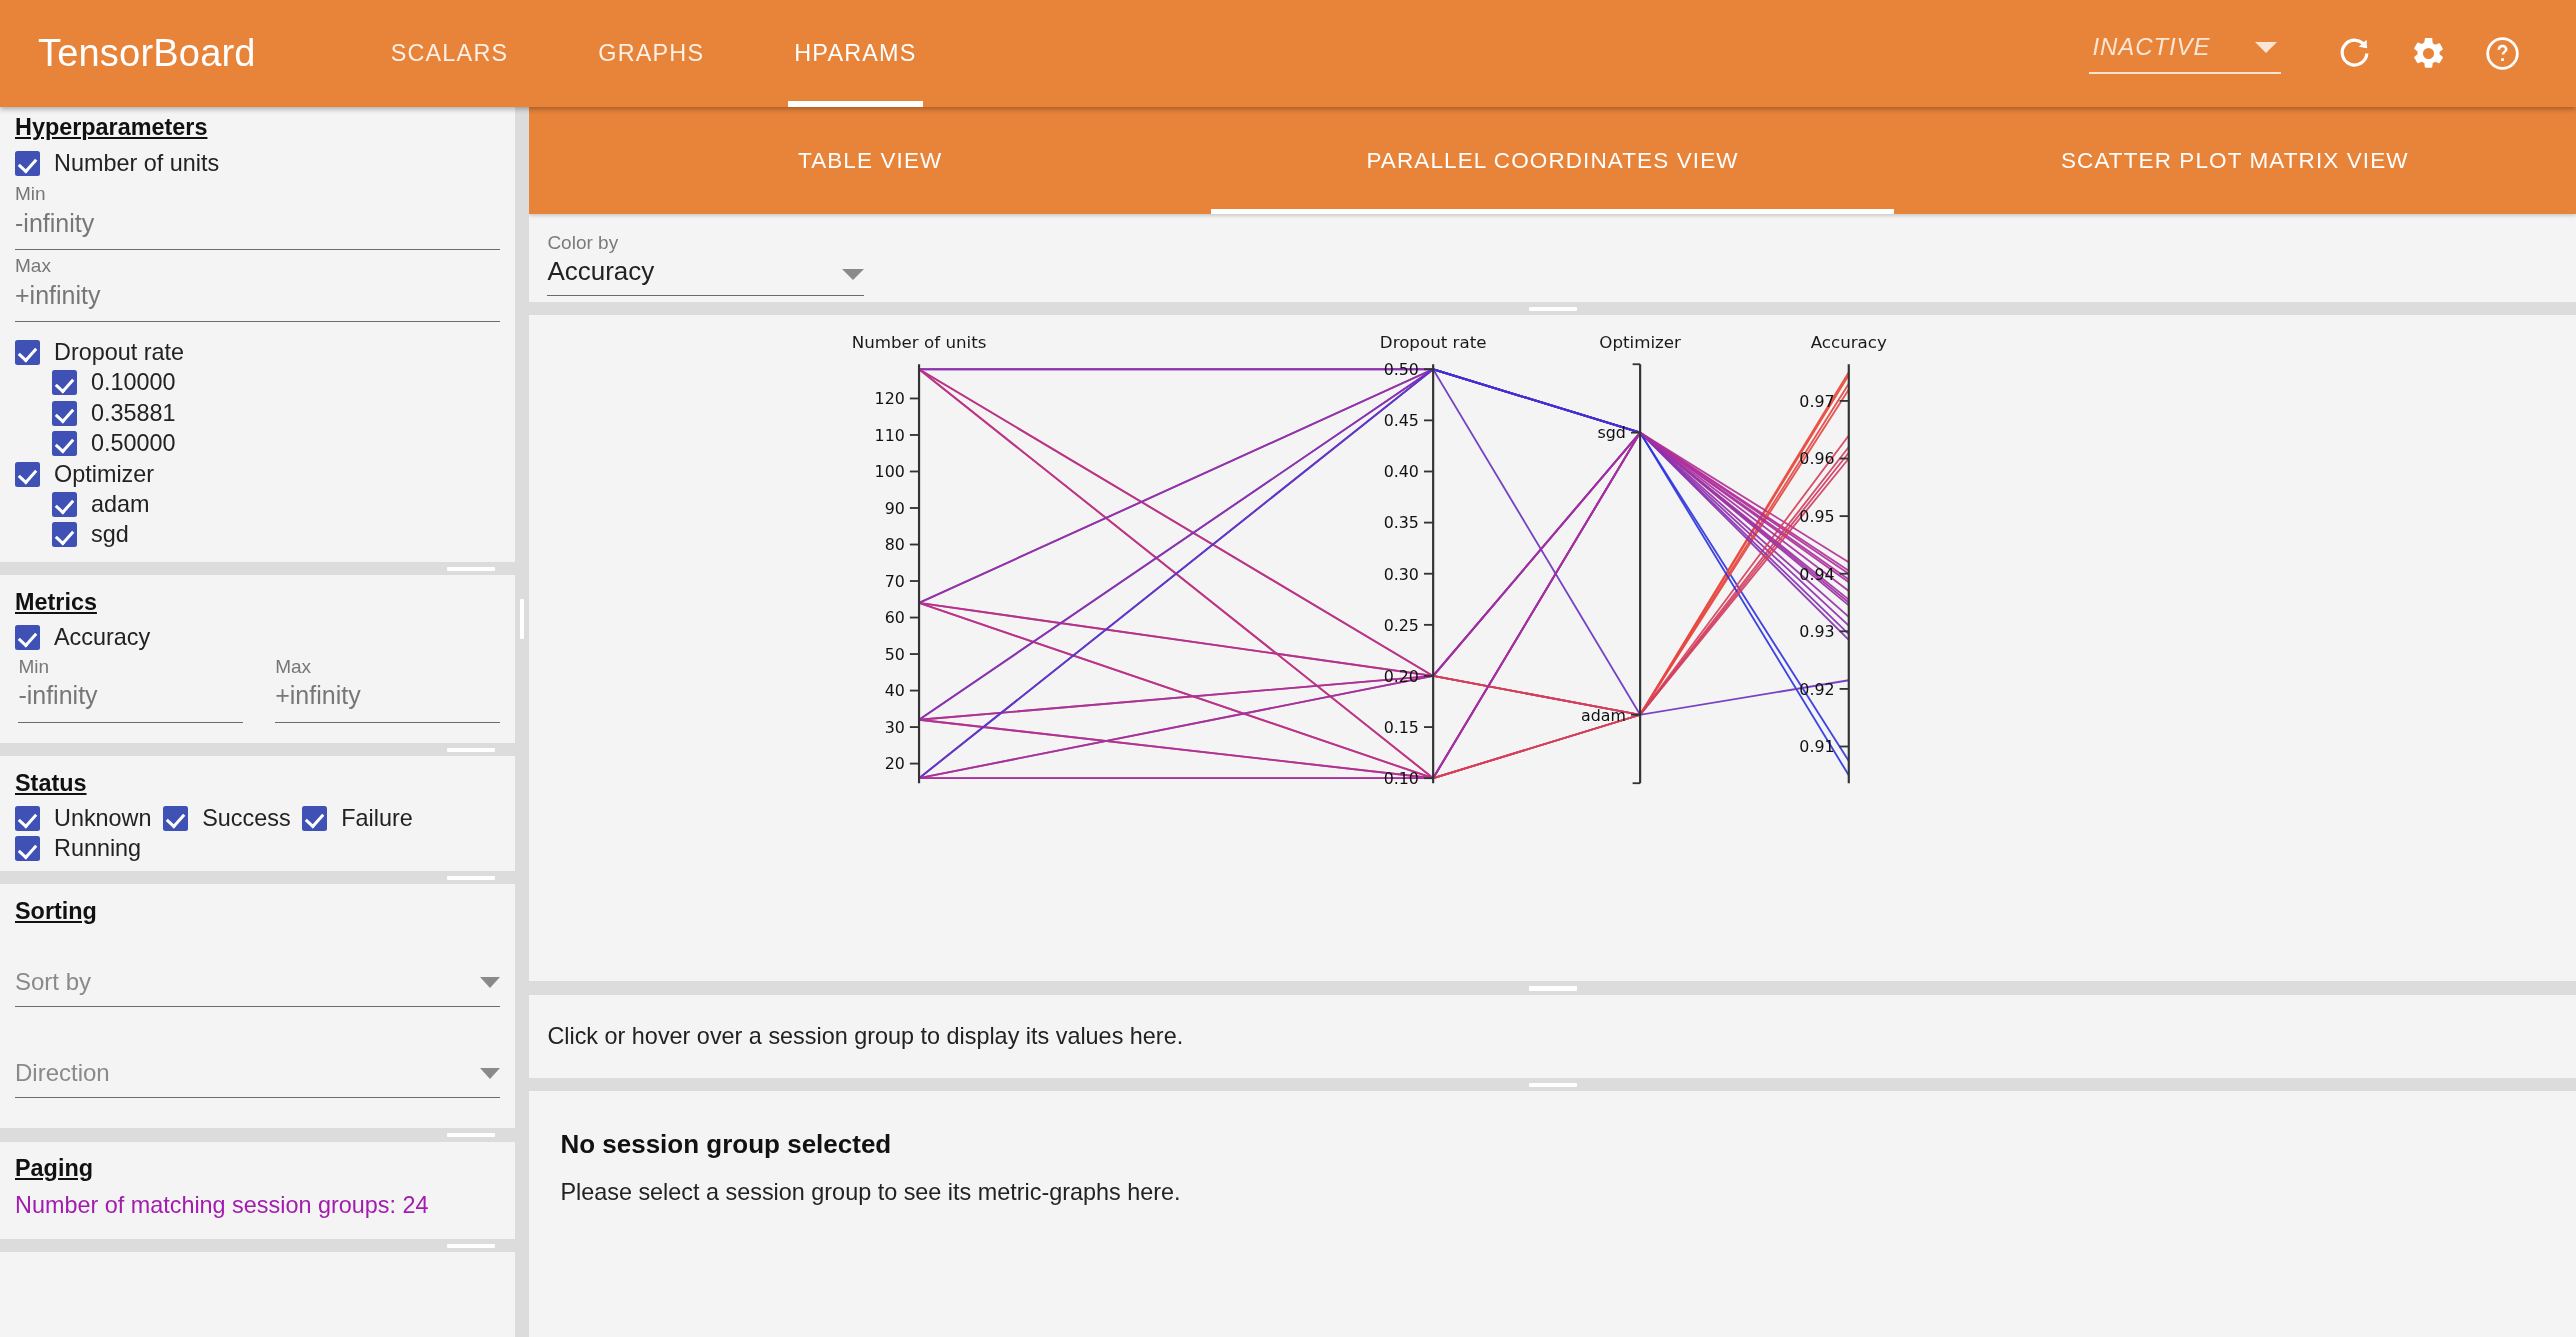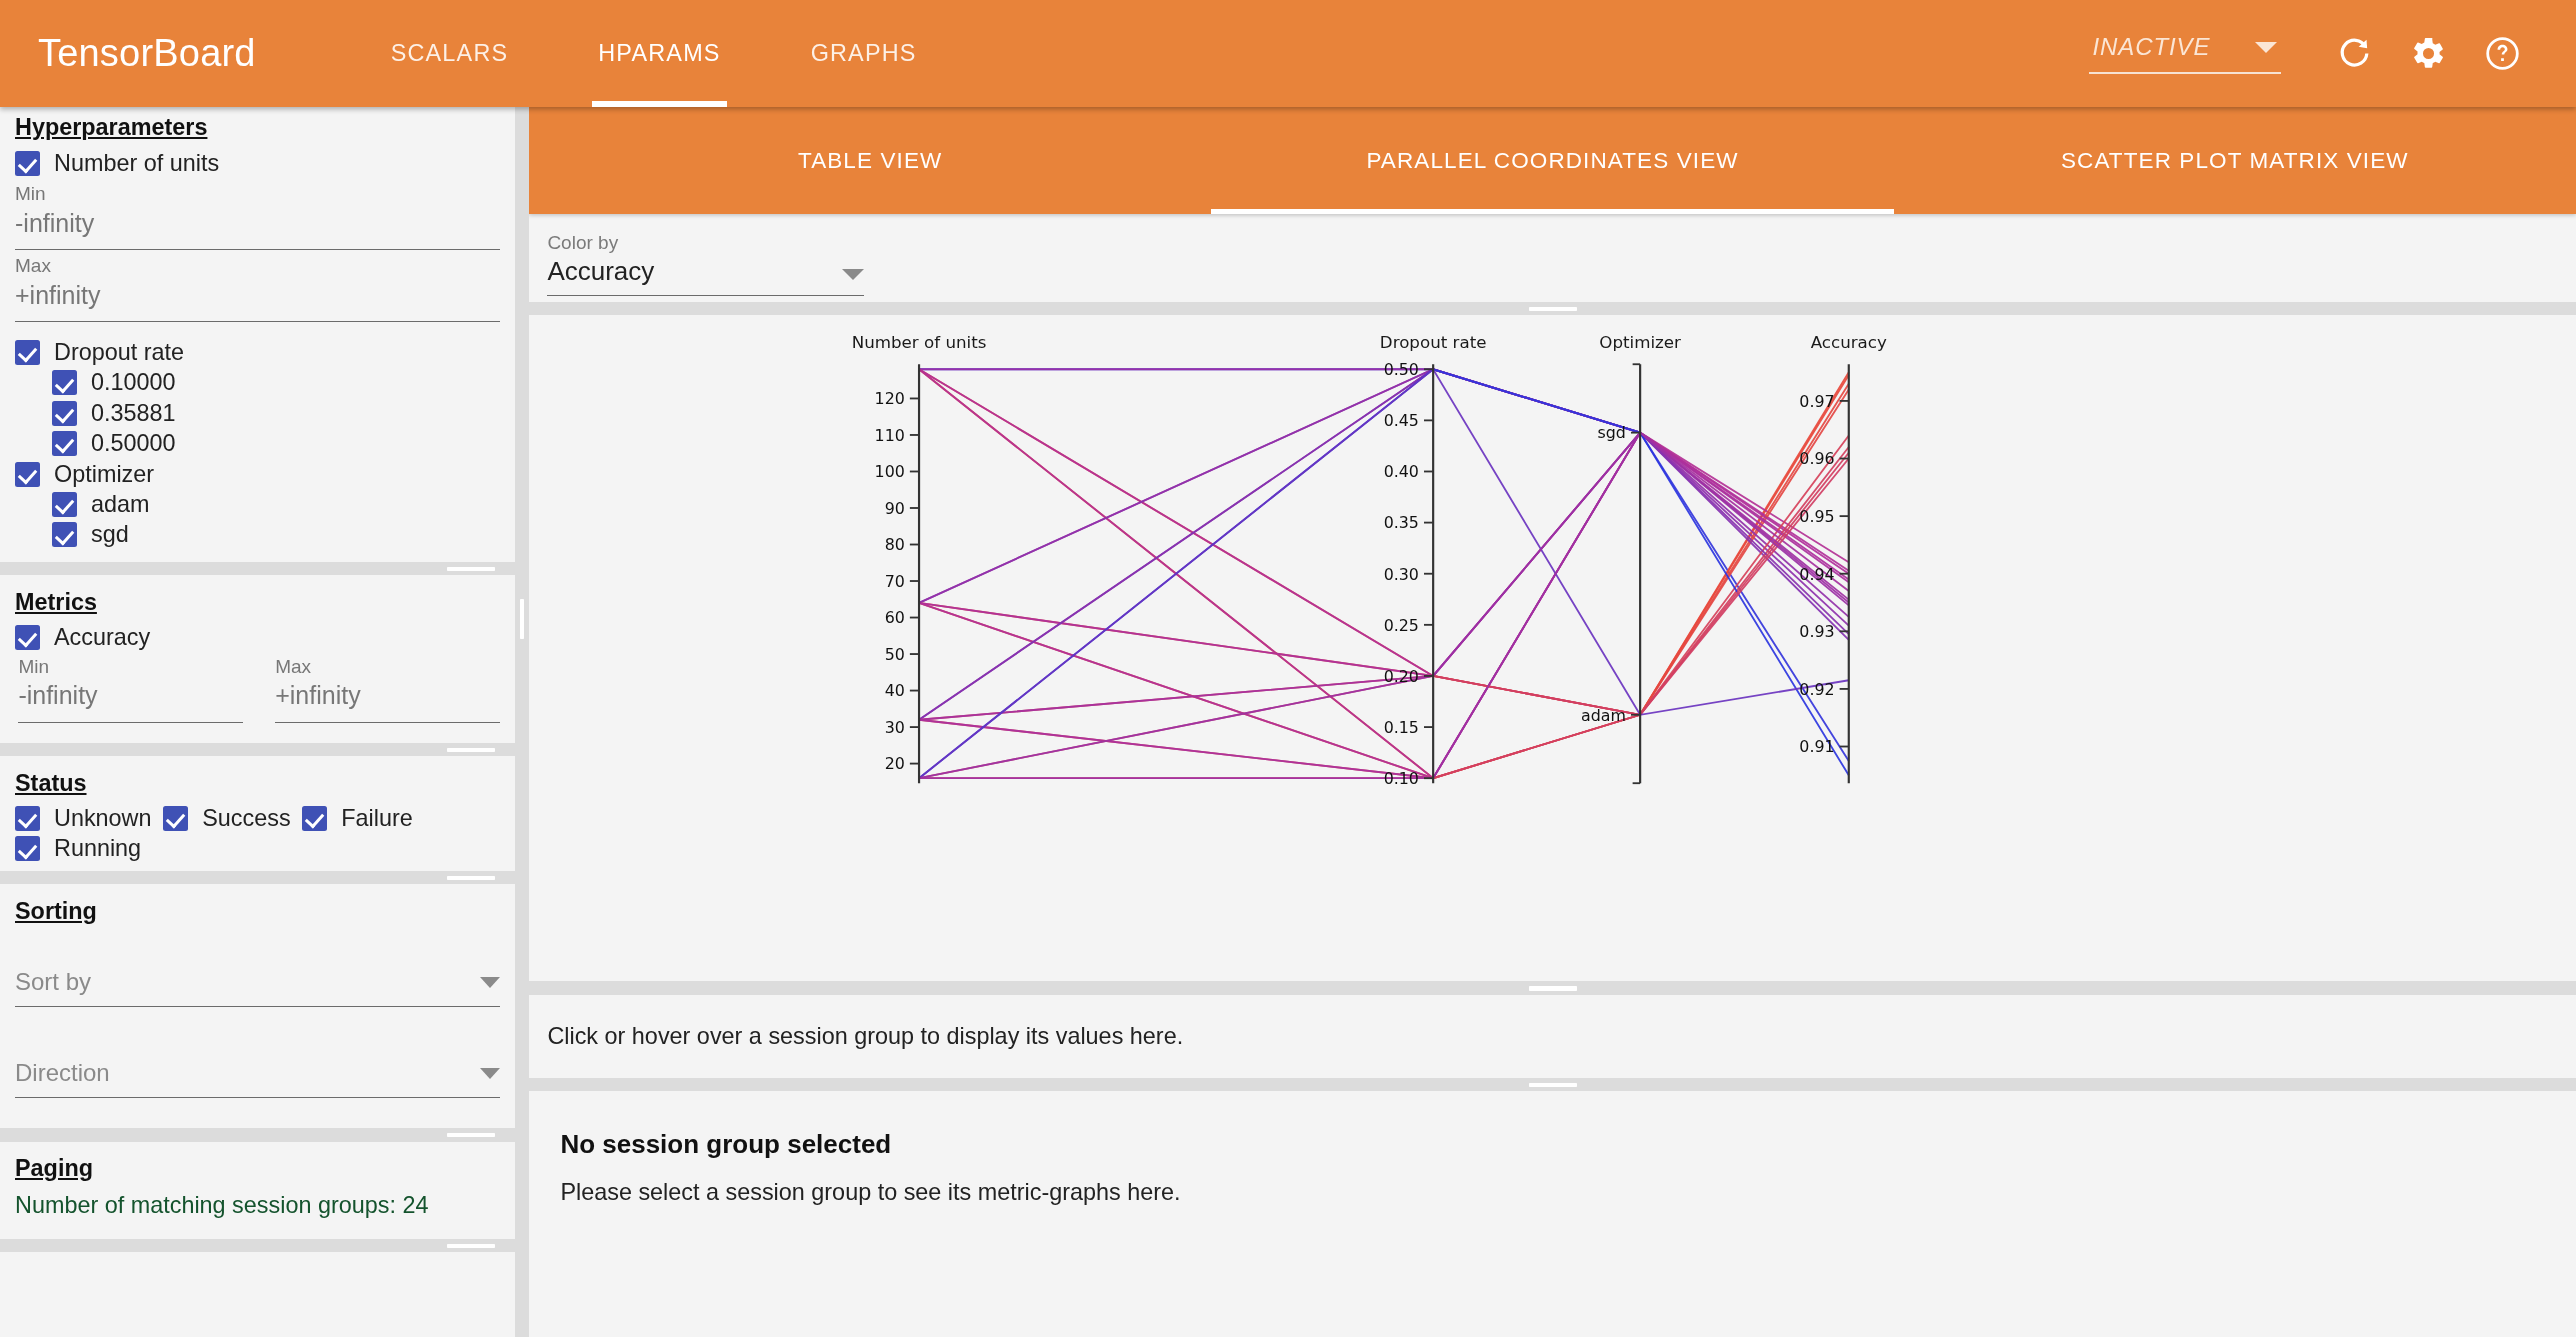"HPARAMS" div.navtab { order: before "GRAPHS" -> after "GRAPHS" }
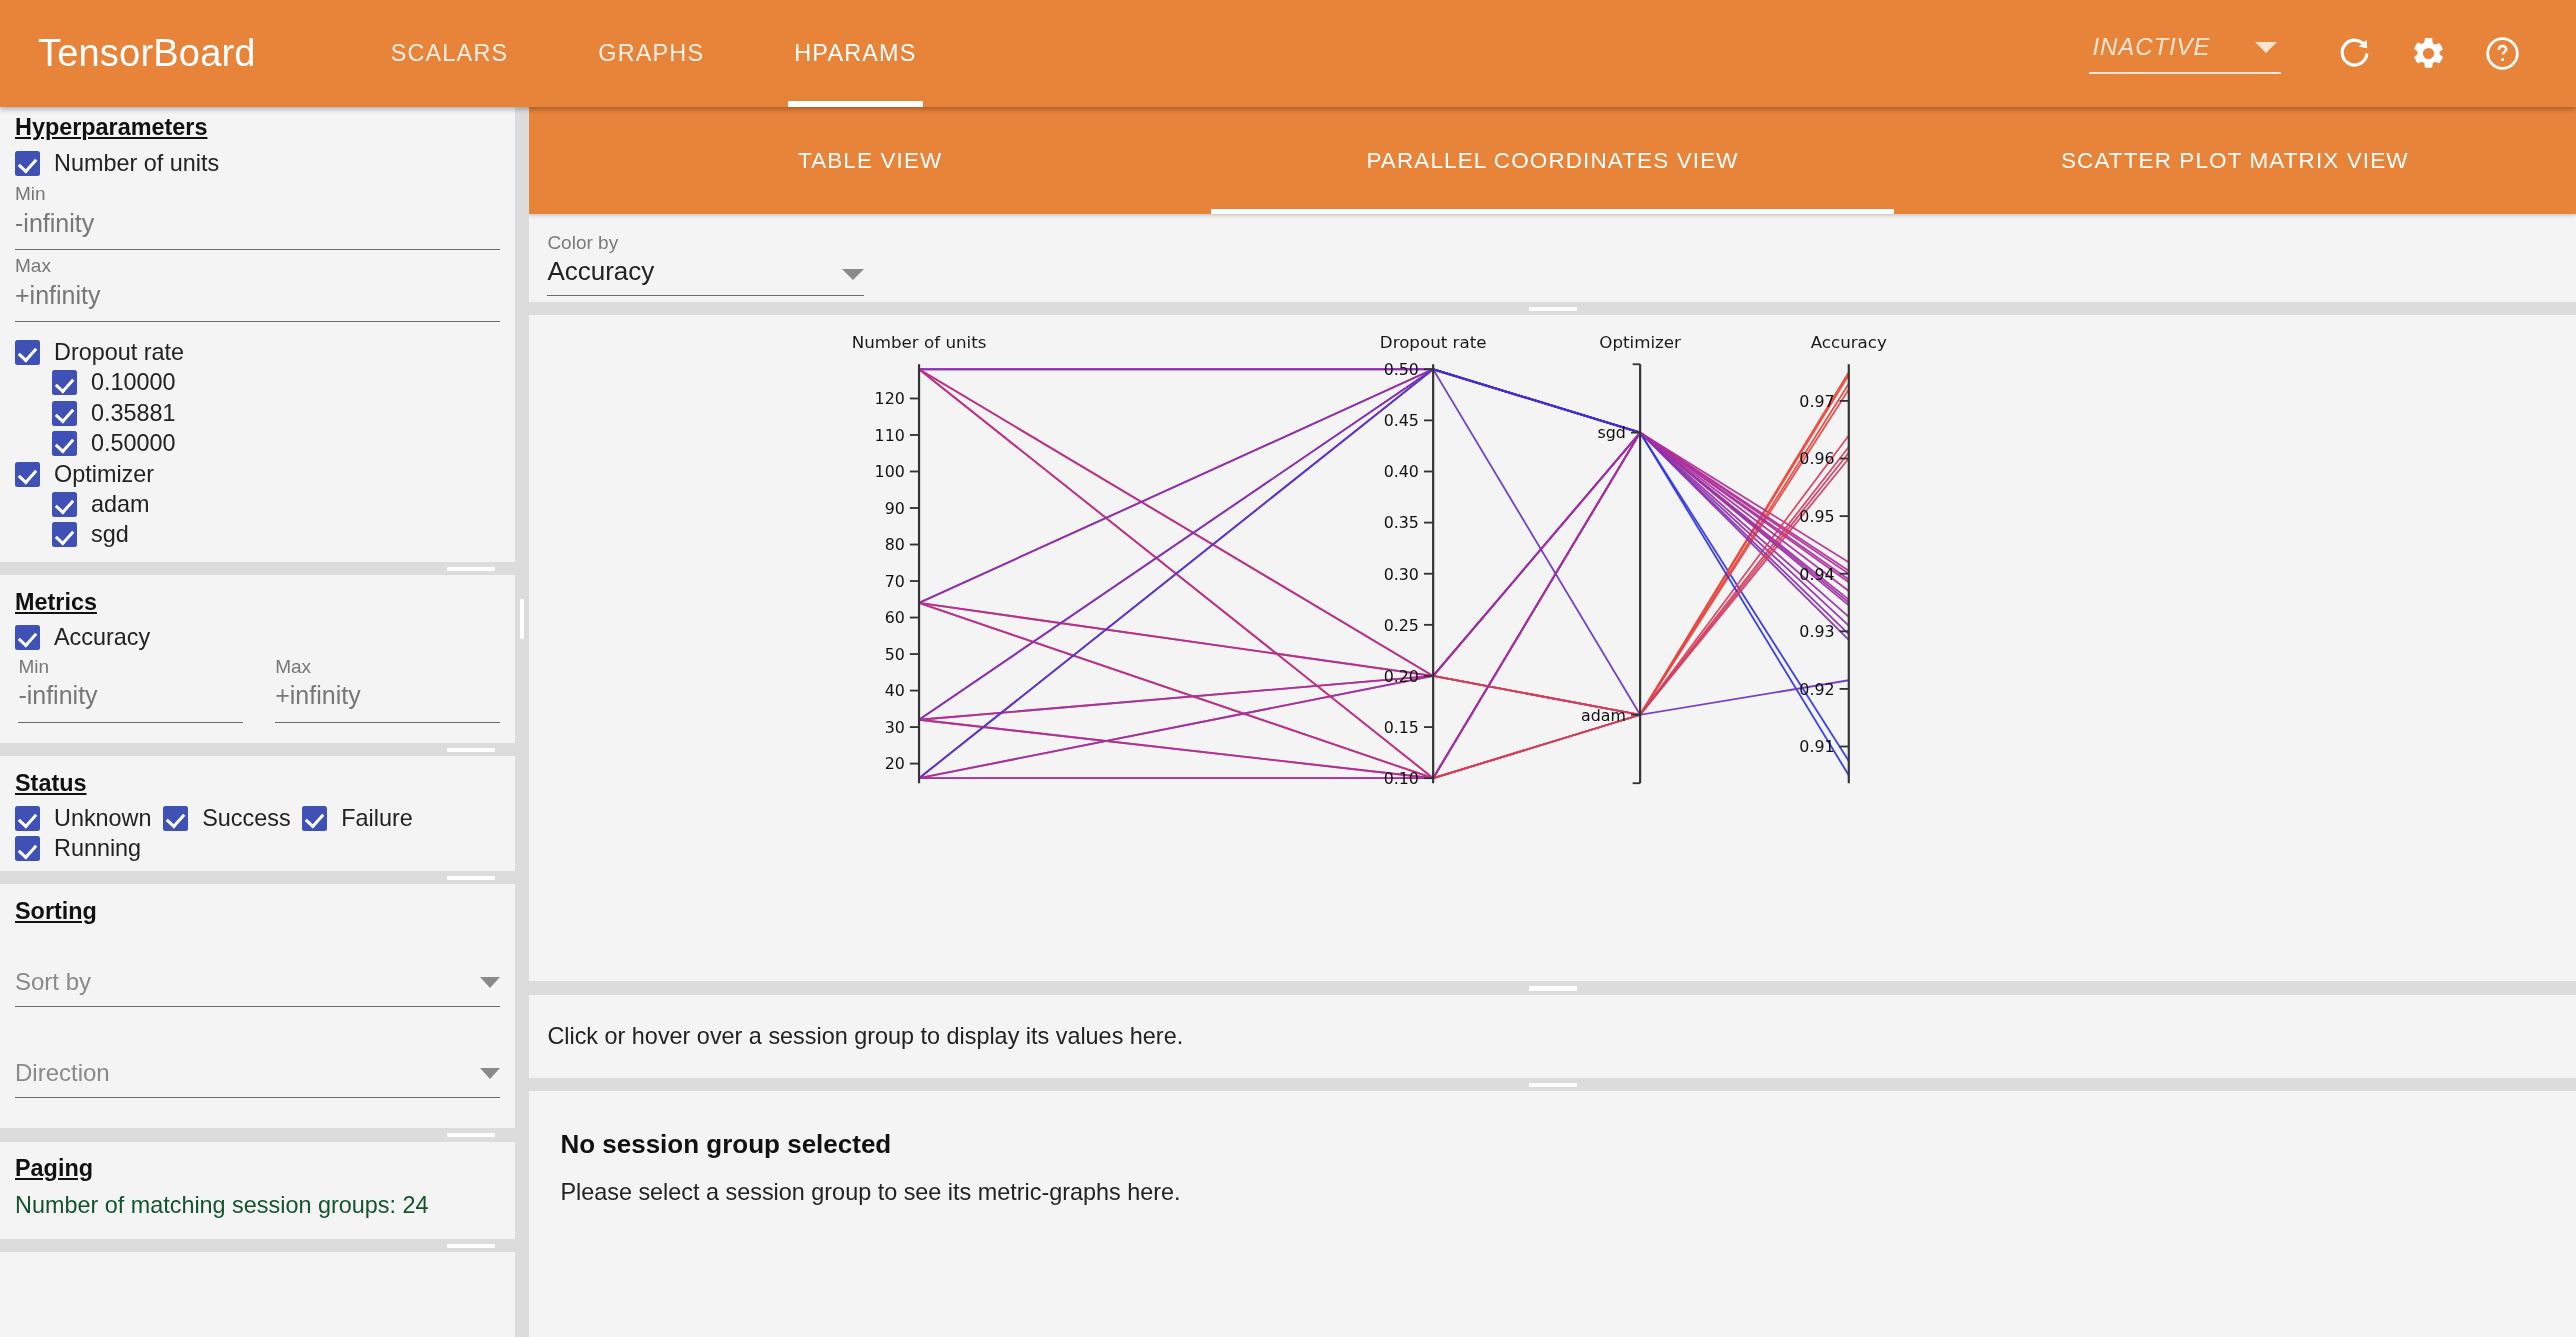"Number of matching session groups:" .plain-text { color: #14532d -> #a21caf }
